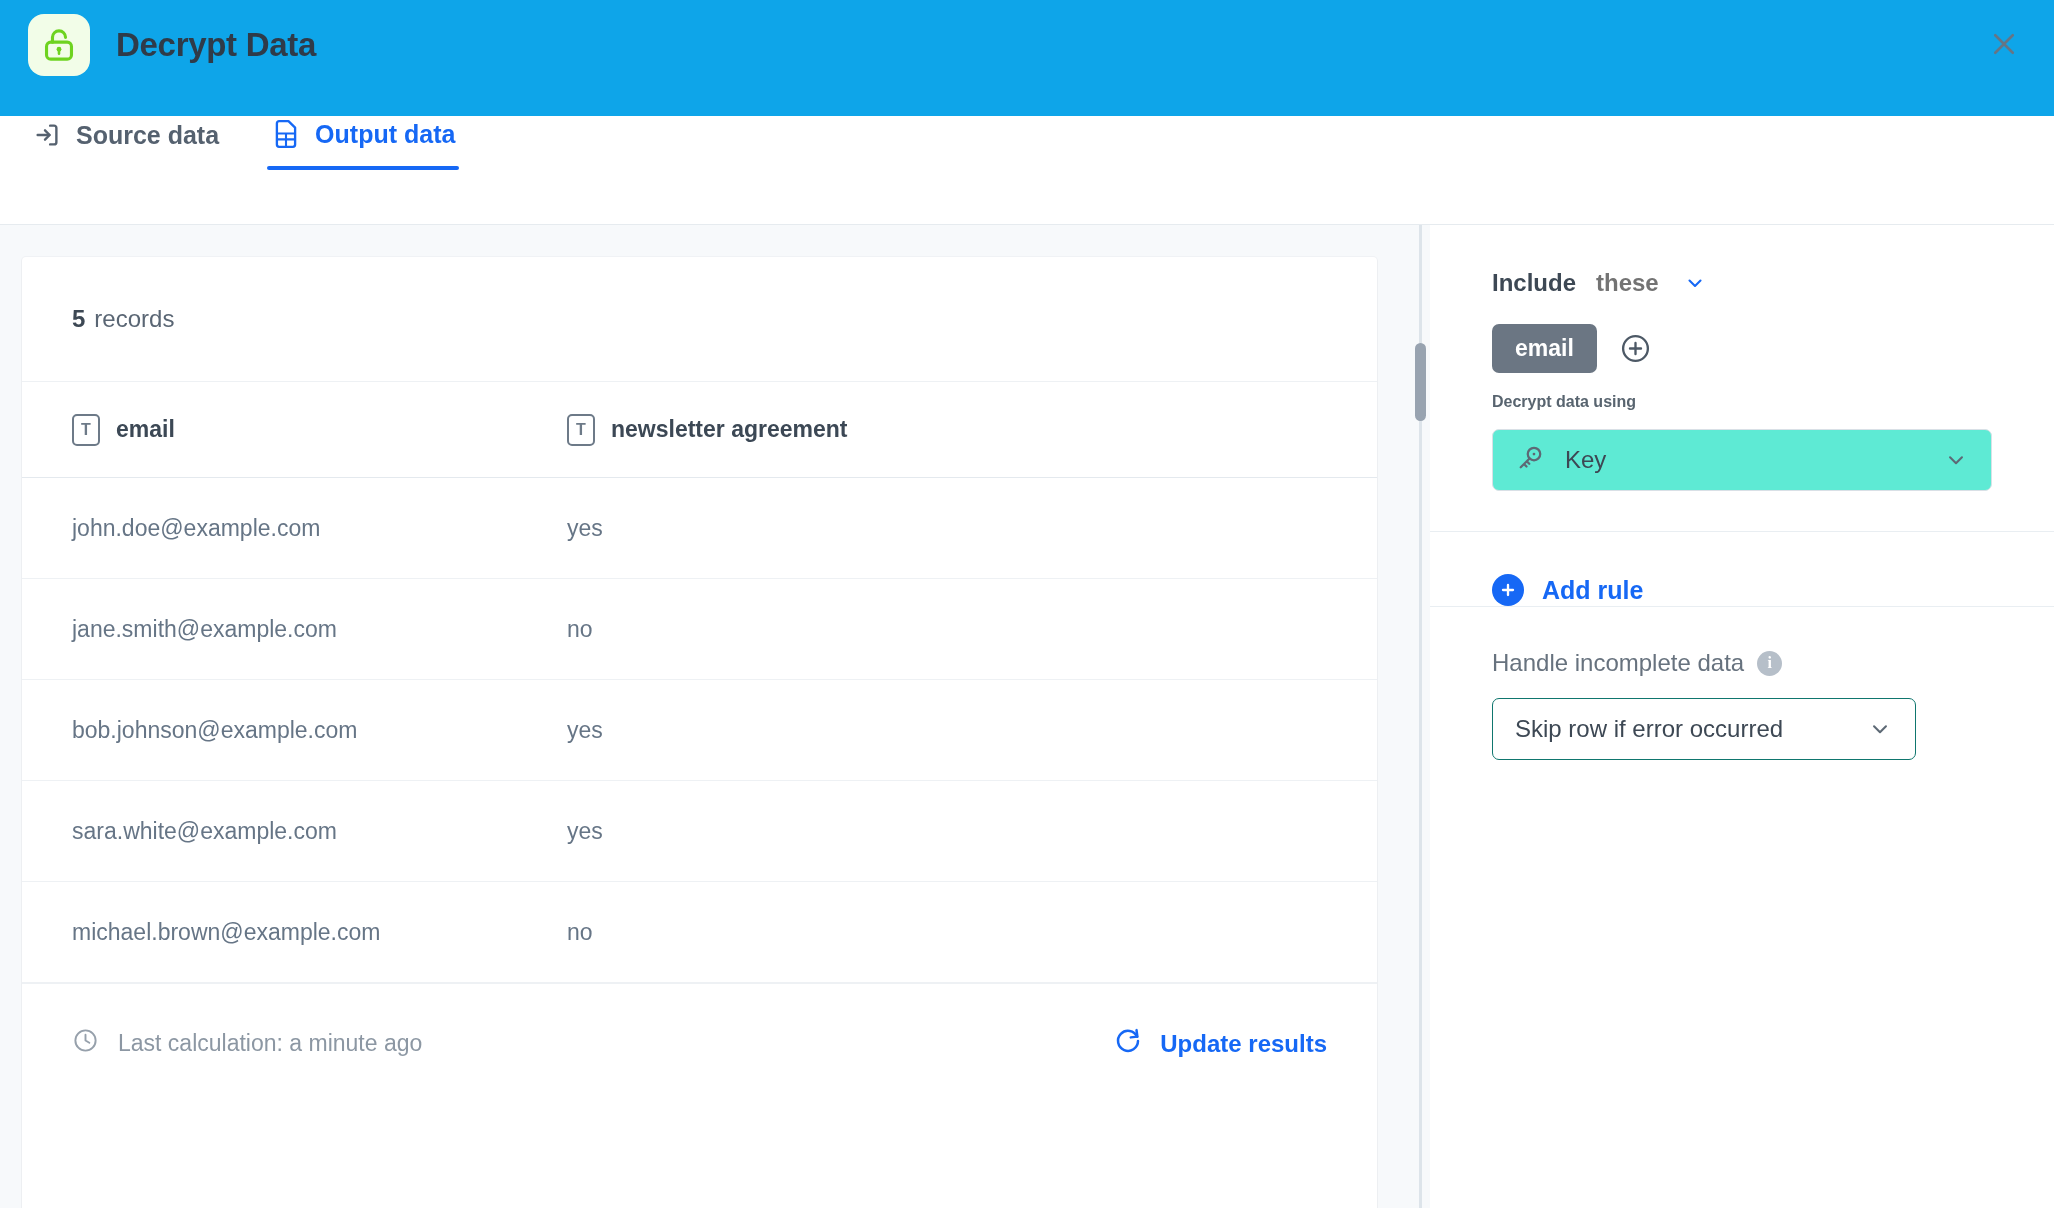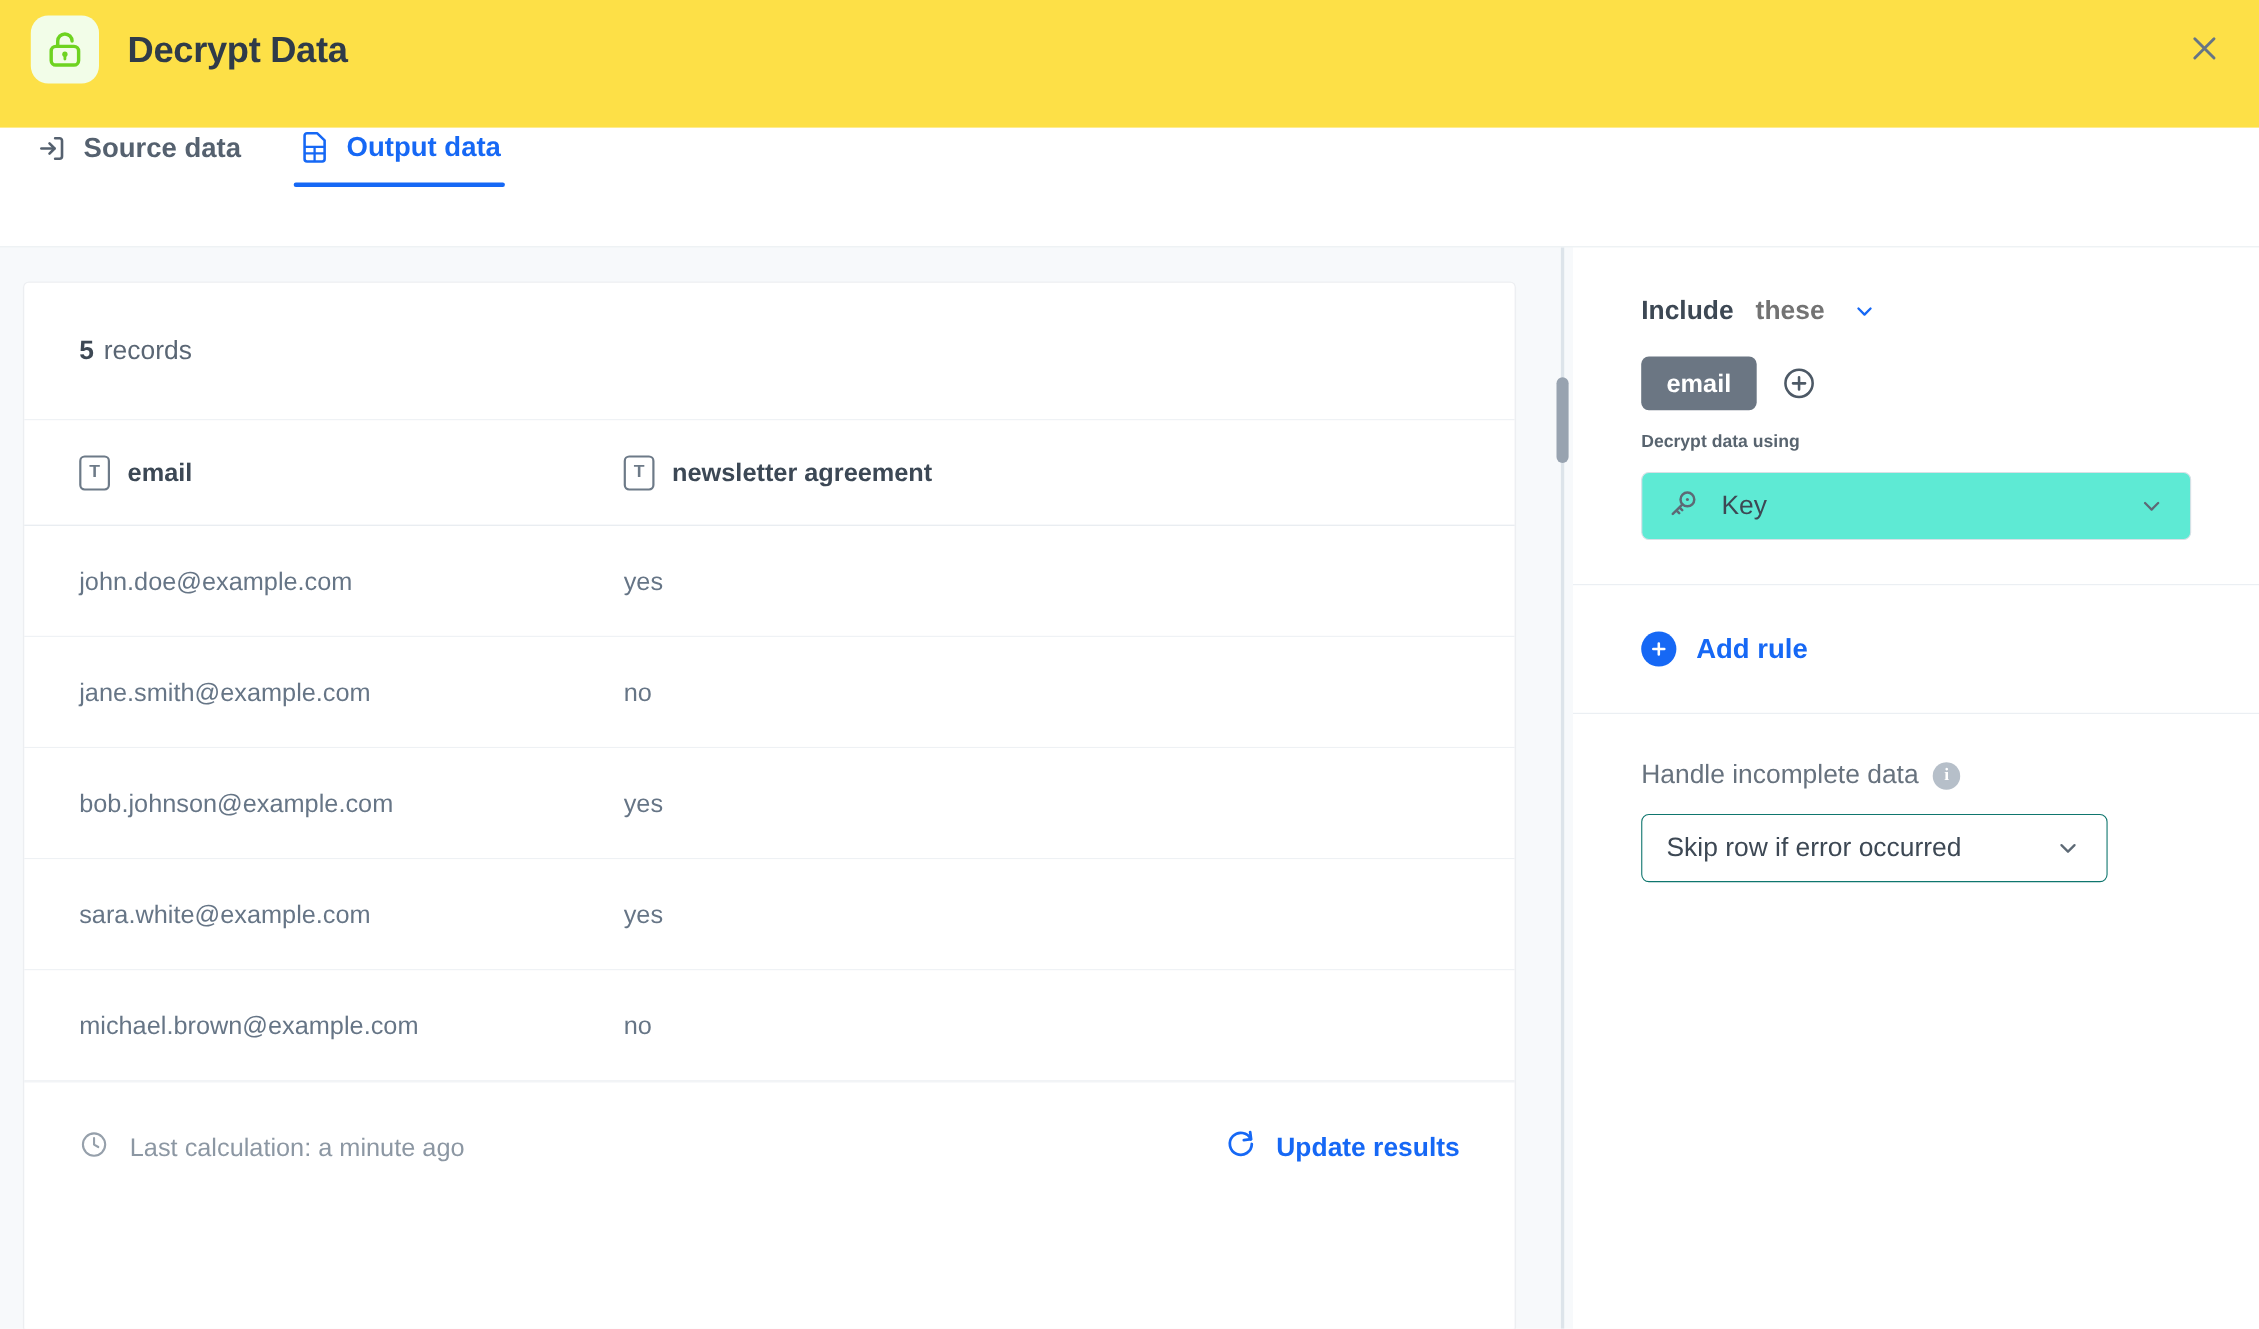"Decrypt Data" .header { background: #fde047 -> #0ea5e9 }
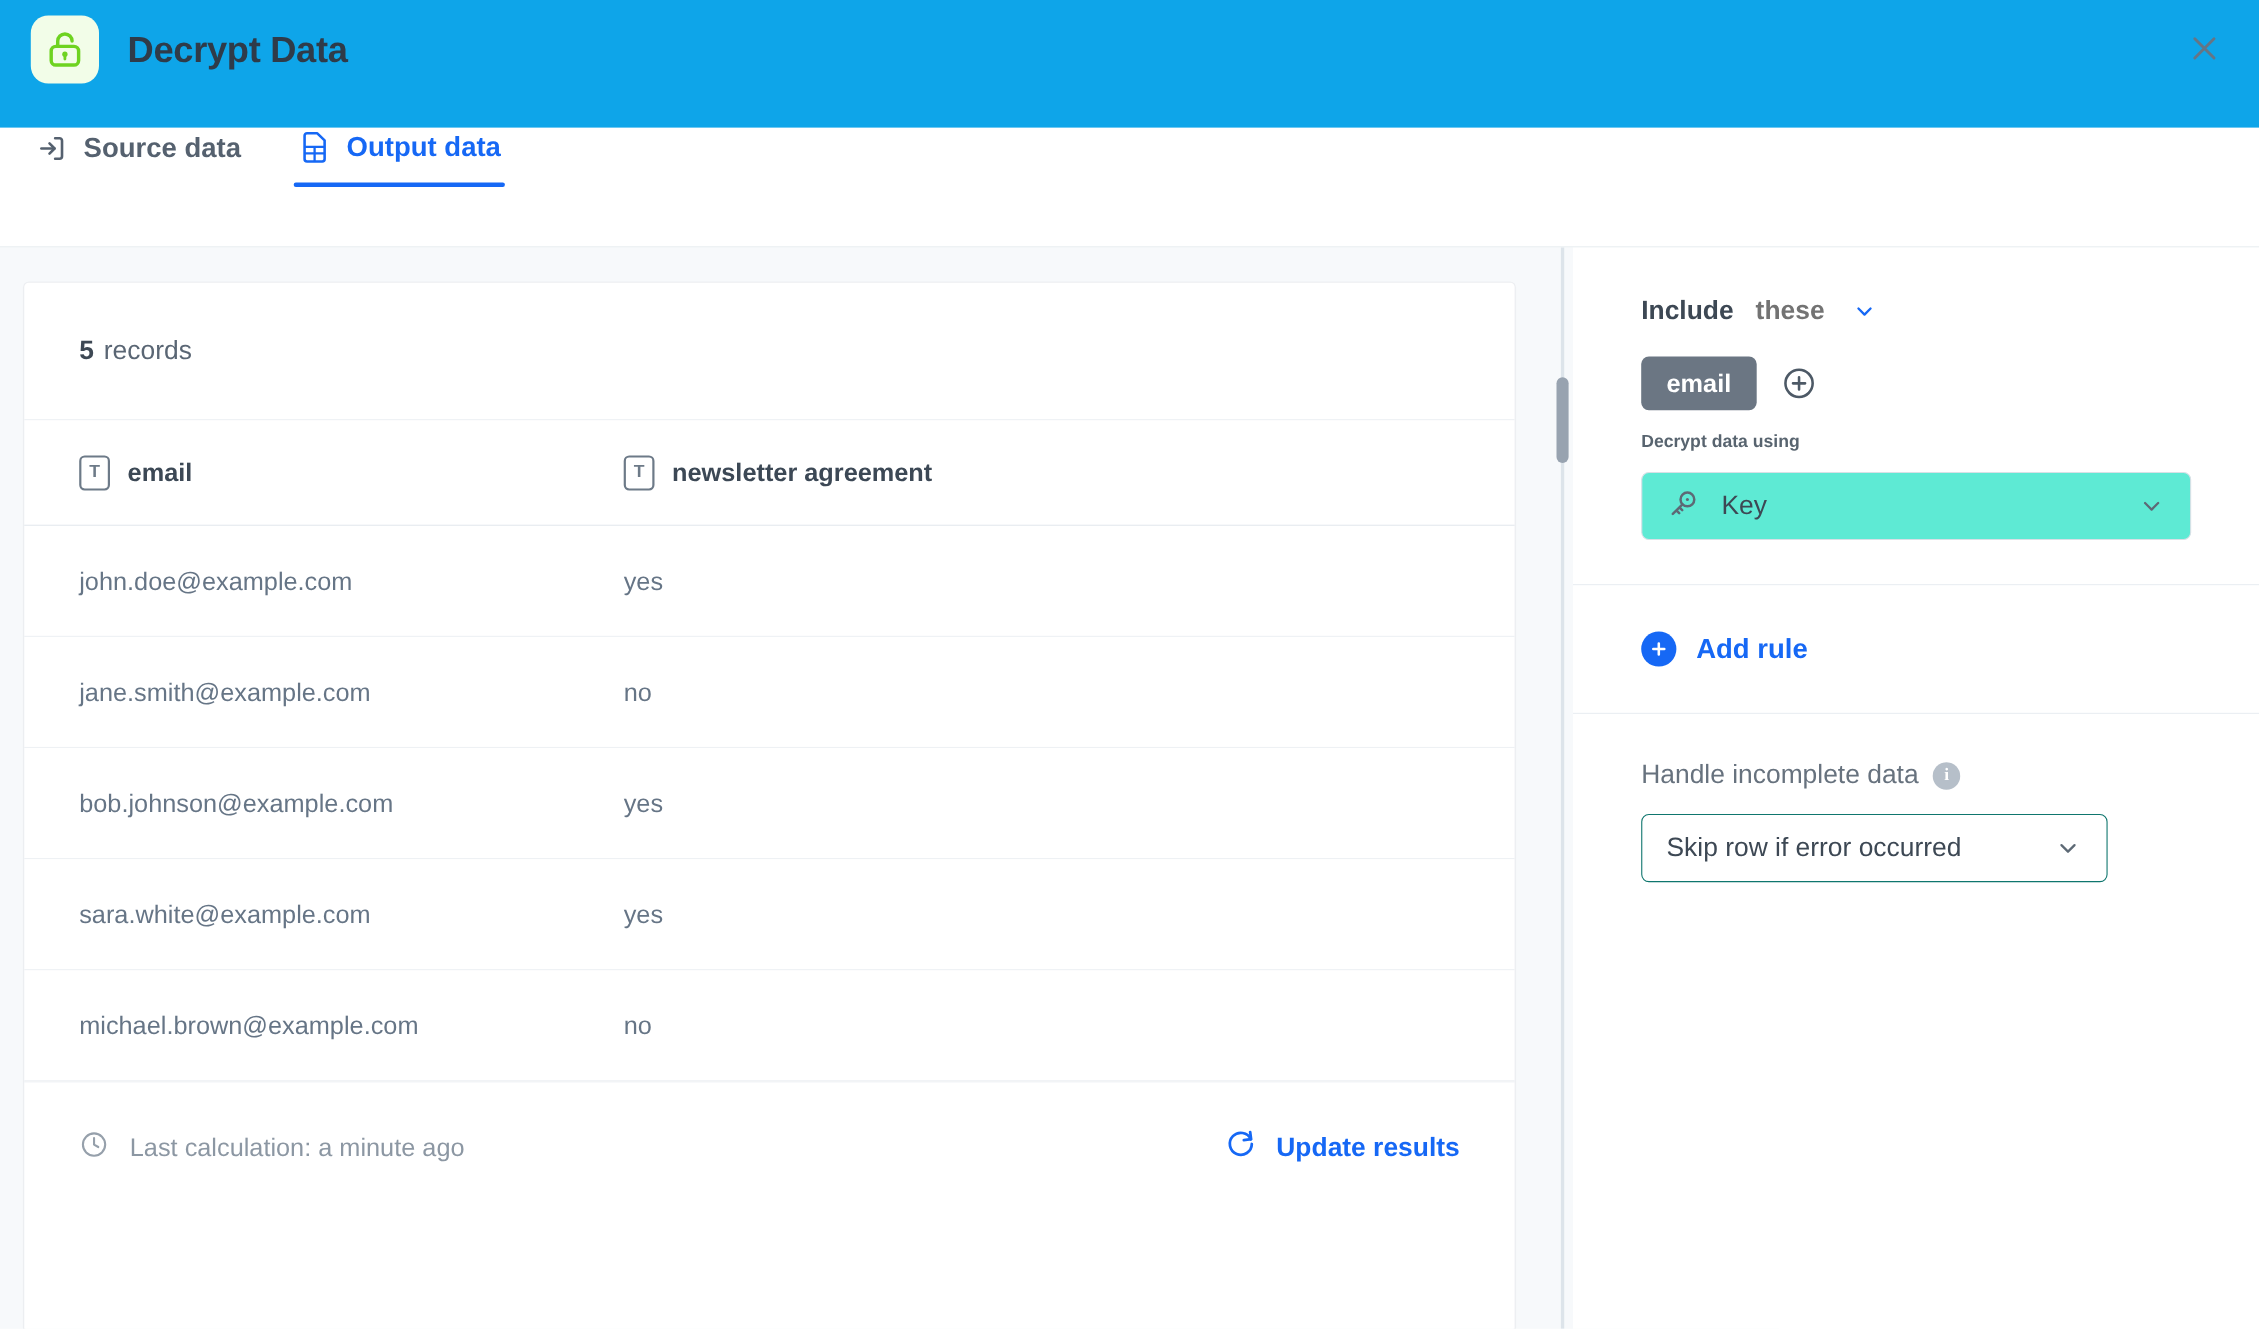"Add rule" .rp-mid { padding-bottom: 42px -> none }
